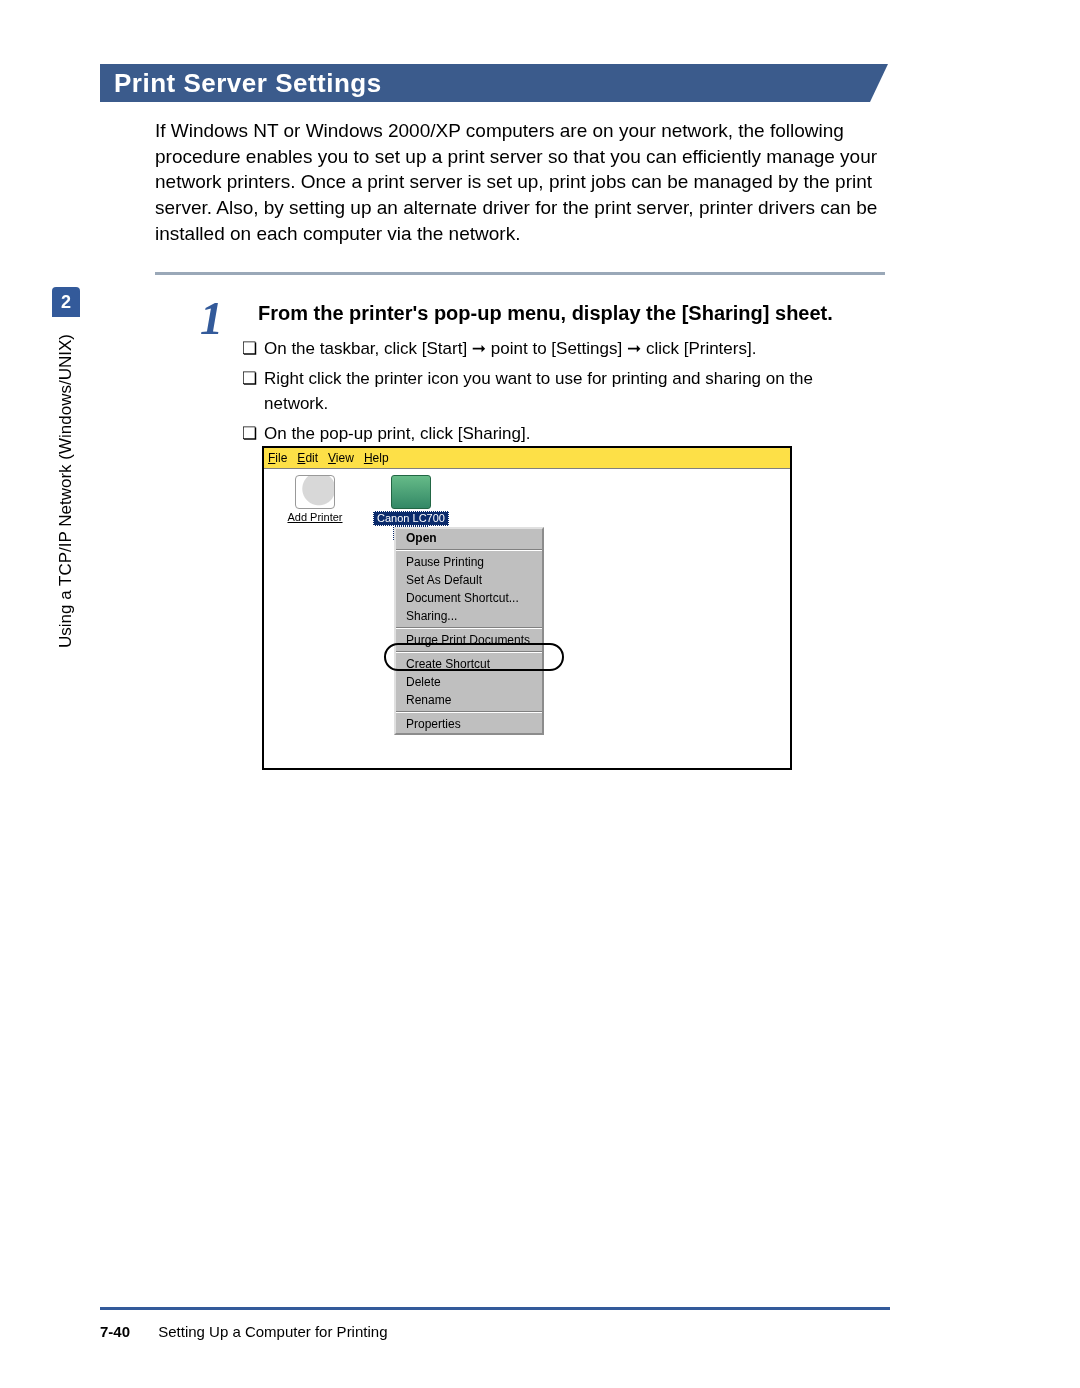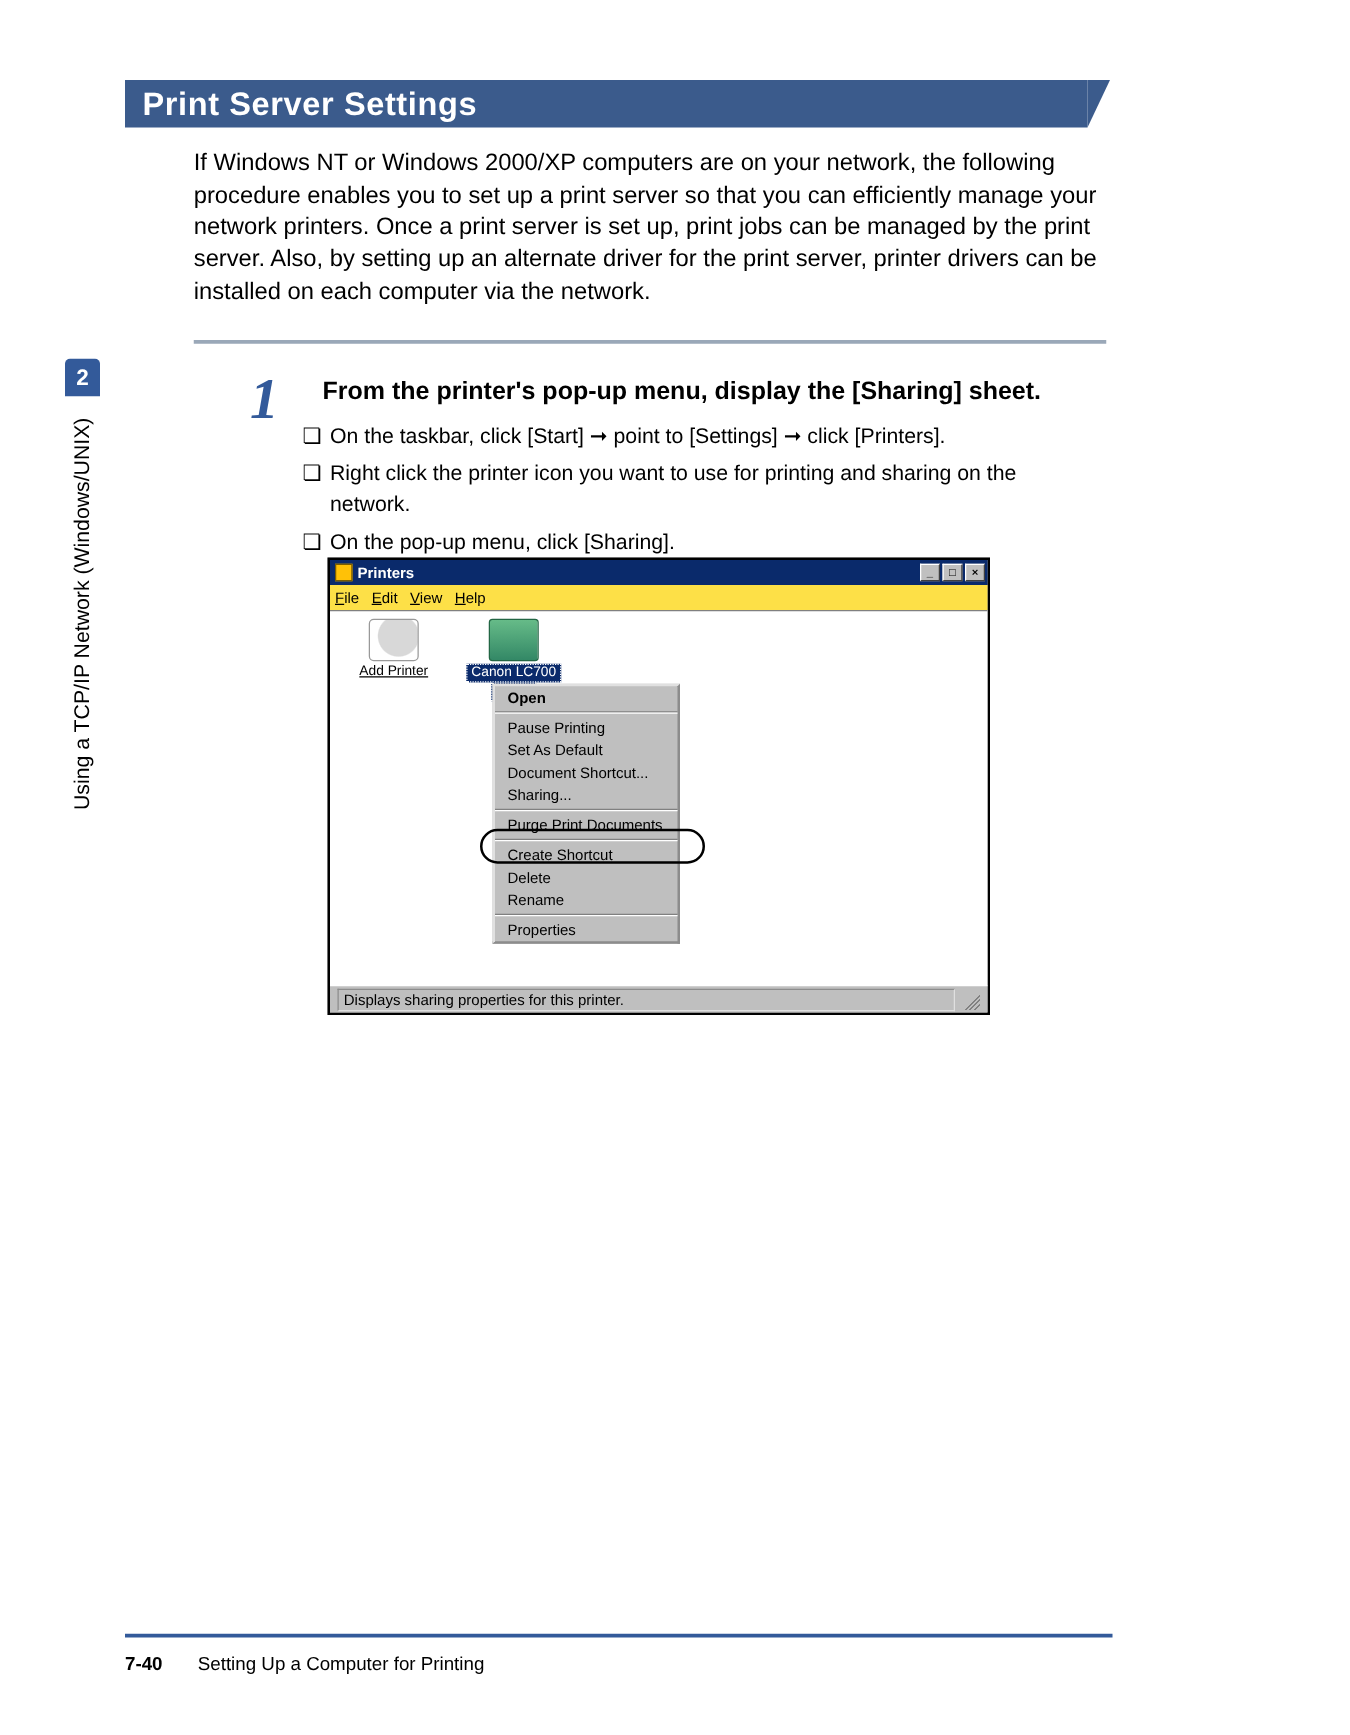"On the pop-up menu, click" div.b-text { text: menu -> print }
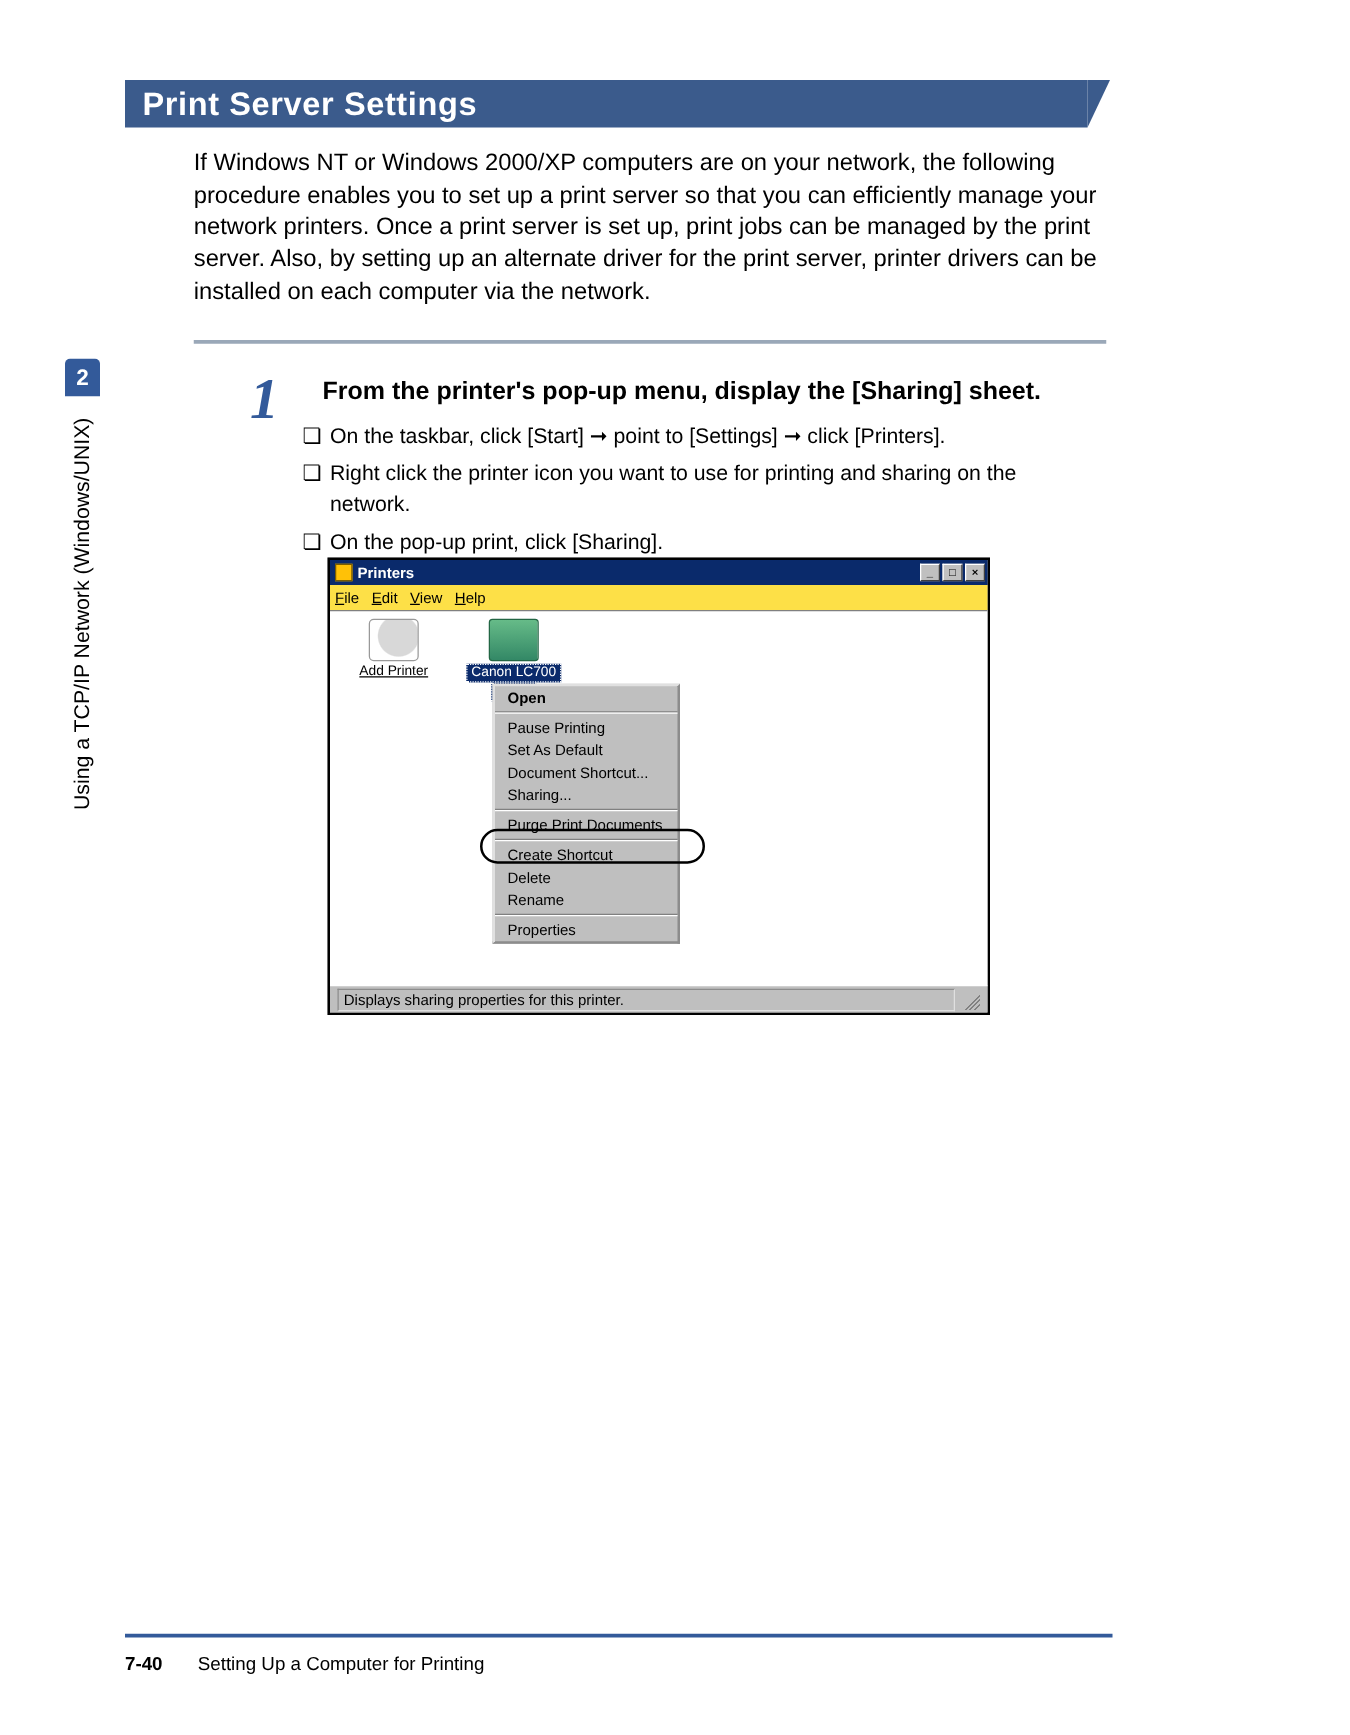"Printers" div.titlebar { html: <div> <div></div> <span>Printers</span> <div></div> <div>_</div> <div>□</div> <div>×</div> </div> -> none }
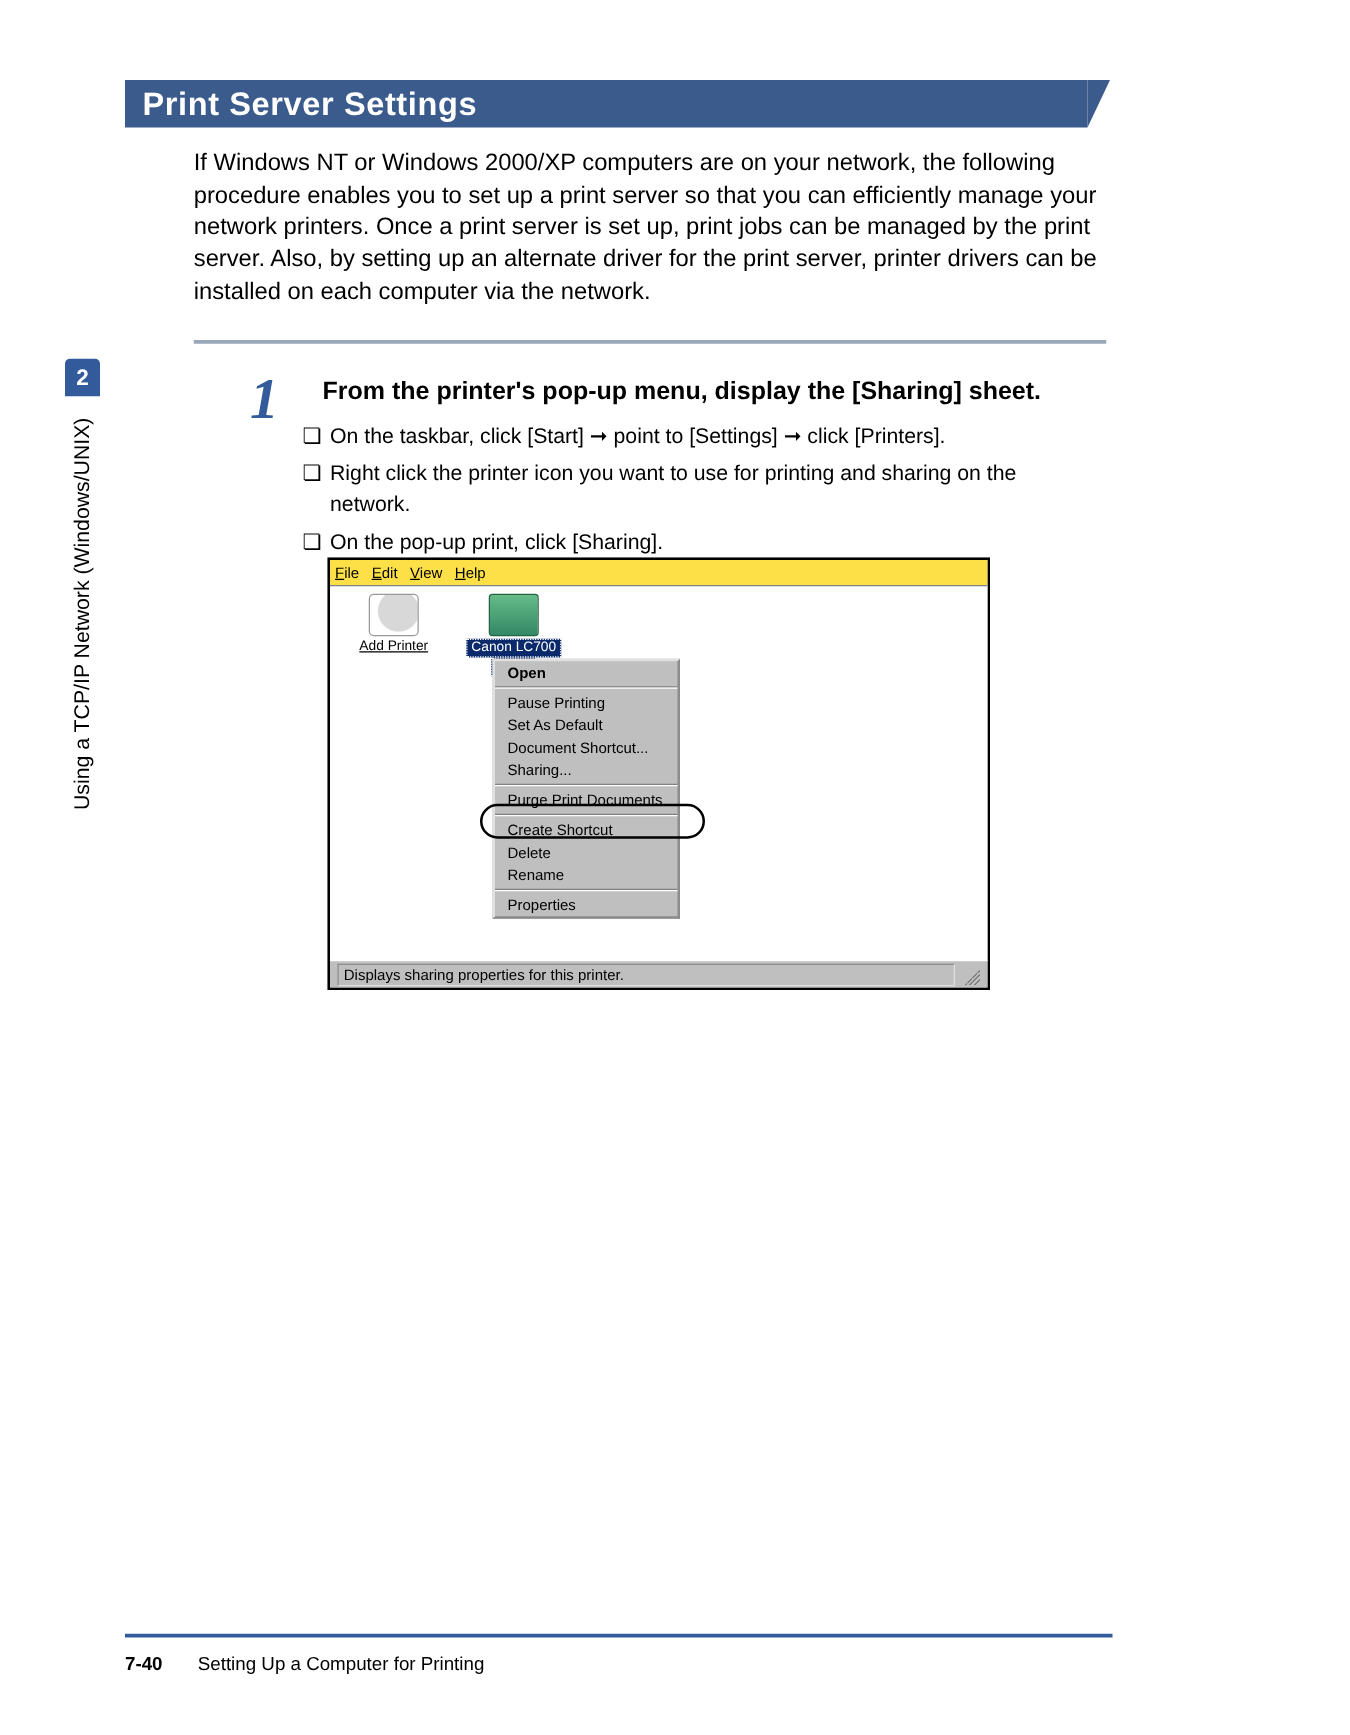"Displays sharing properties for this" div.statusbar { html: <div> <div>Displays sharing properties for this printer.</div> <div></div> </div> -> none }
